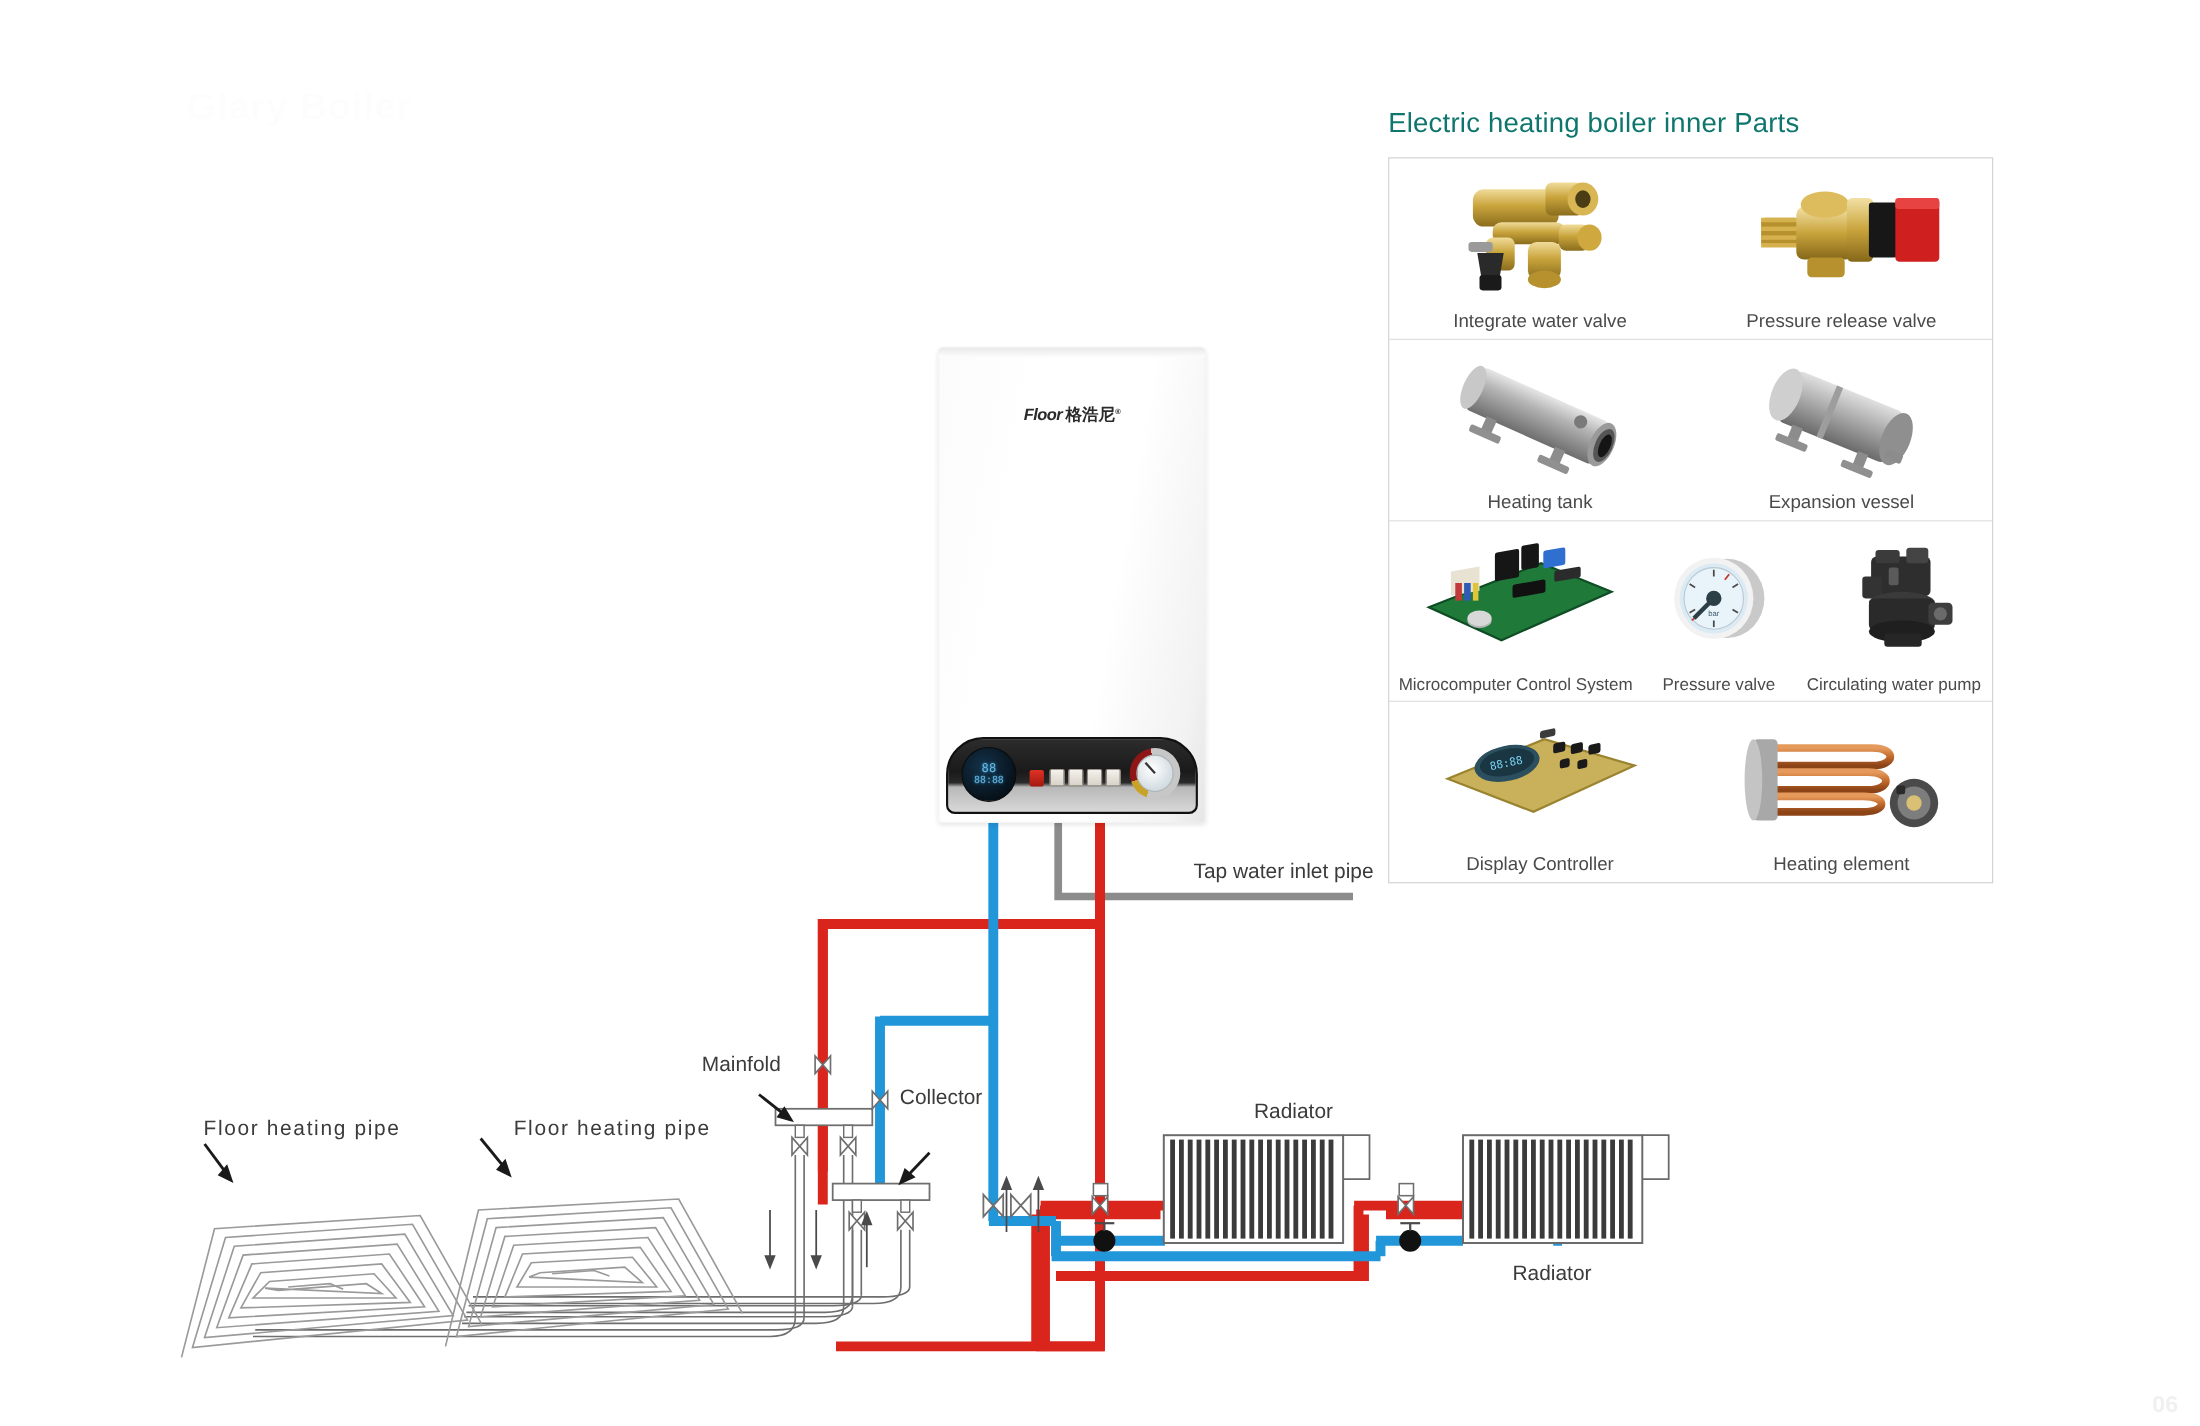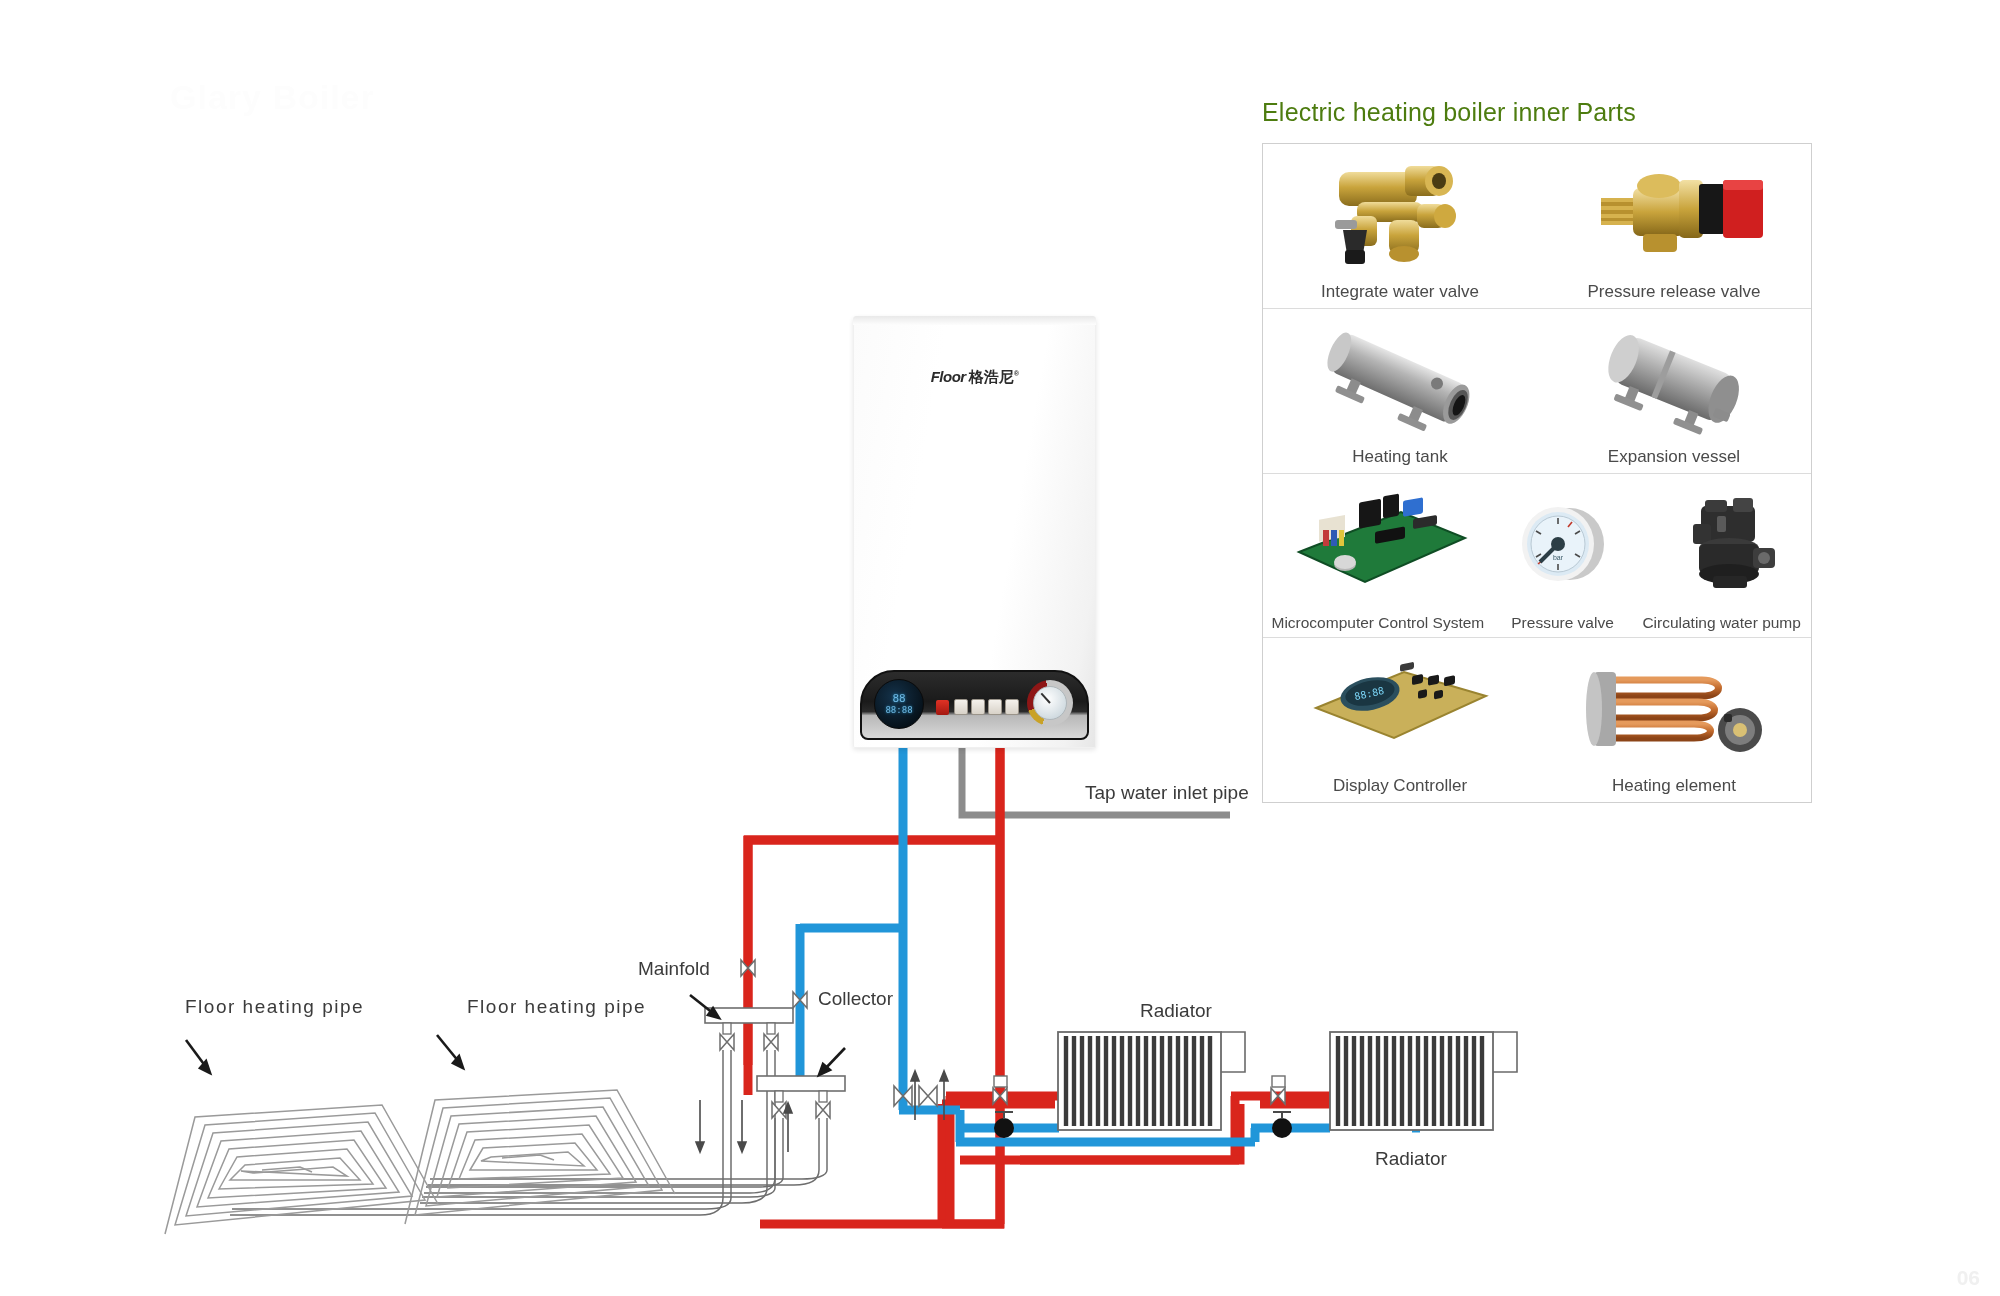"Electric heating boiler inner Parts" .parts-title { color: #4d7c0f -> #0f766e }
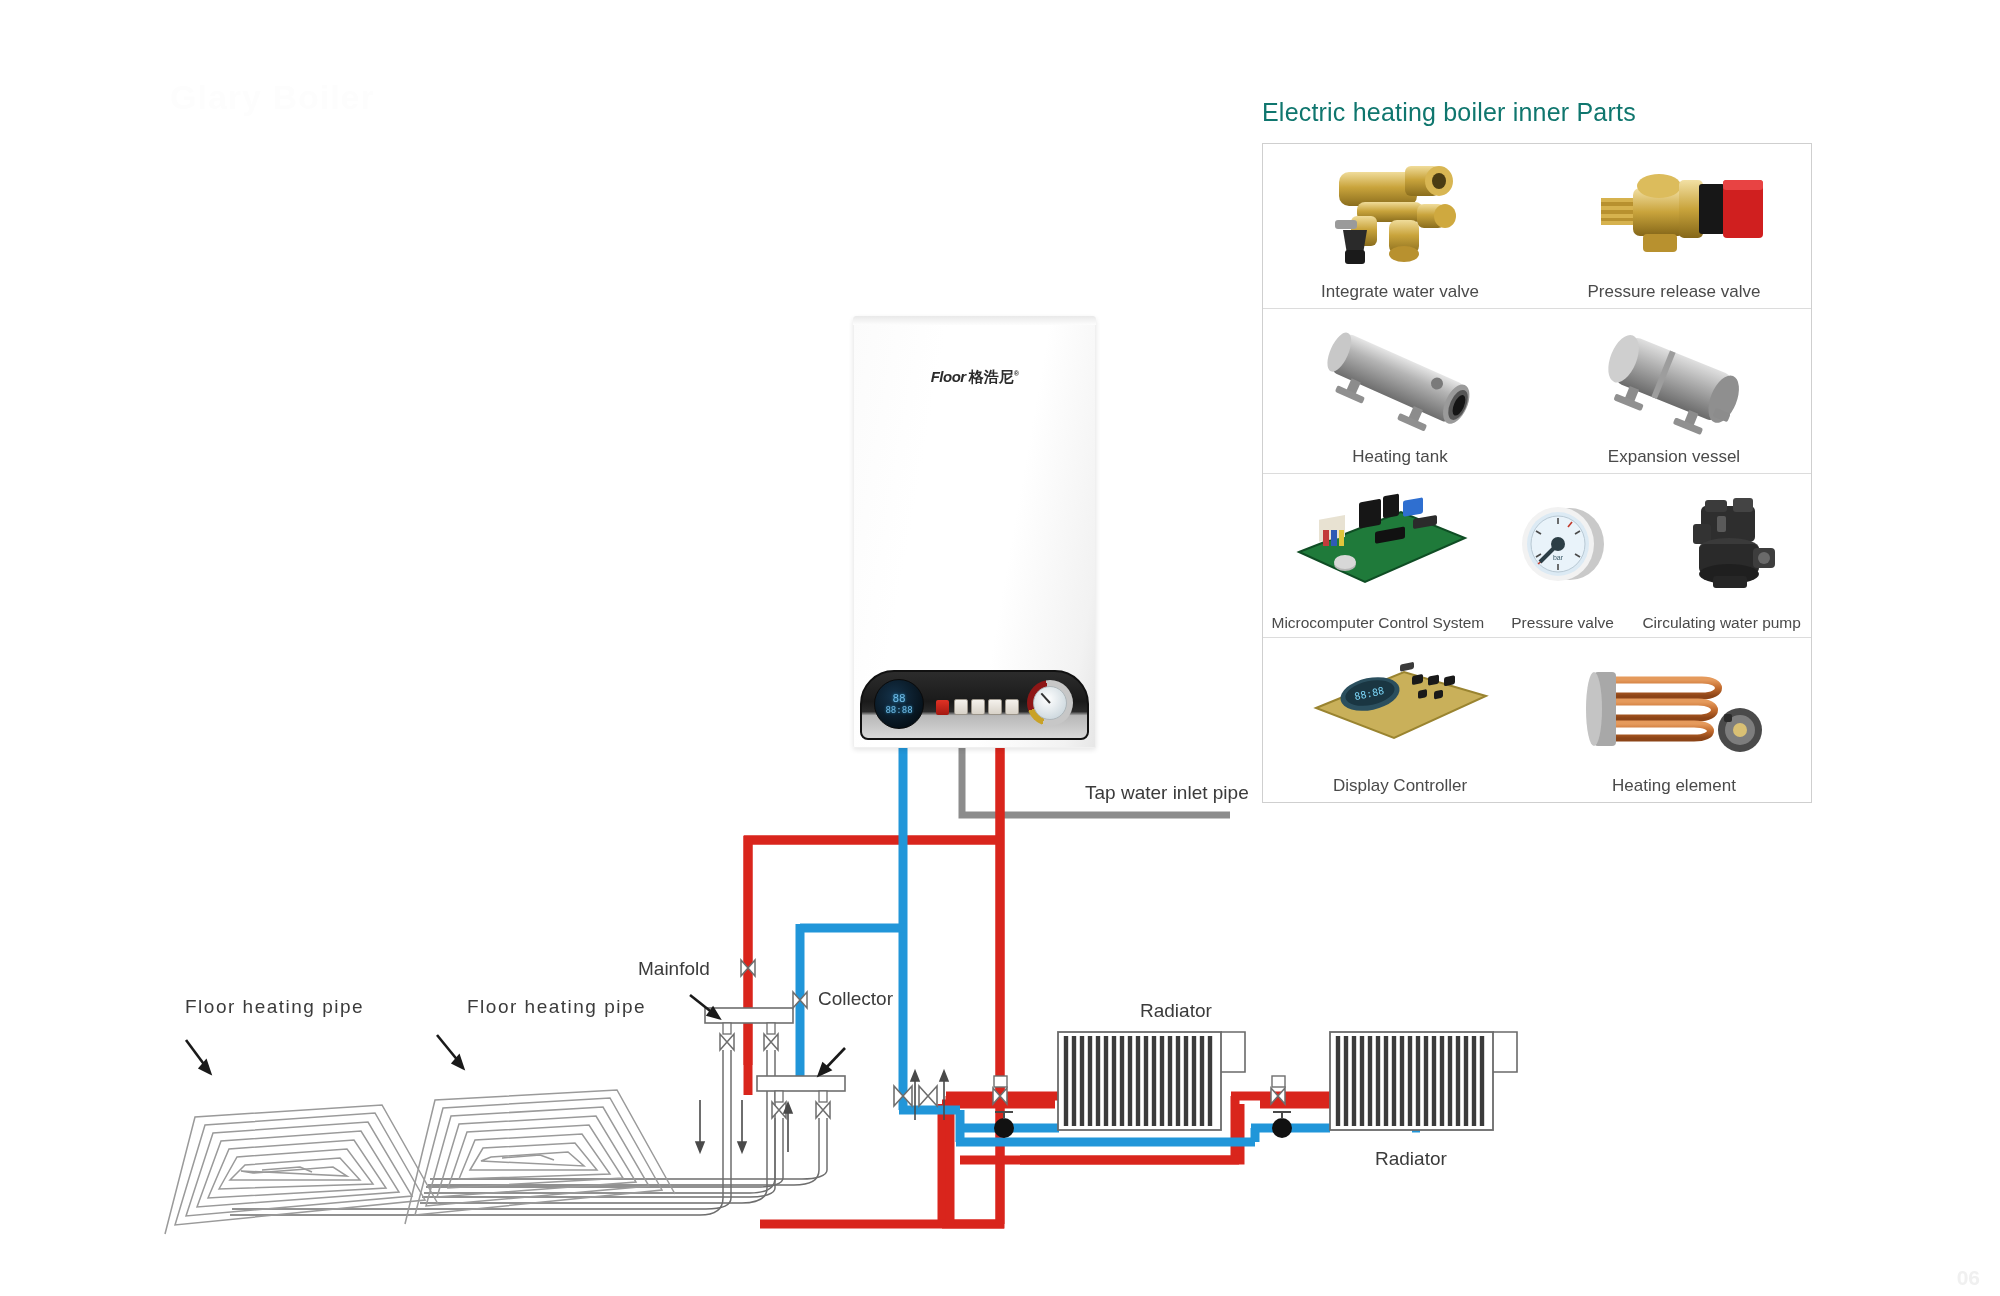"Floor heating pipe" .dlabel.sp { margin-top: none -> 20px }
